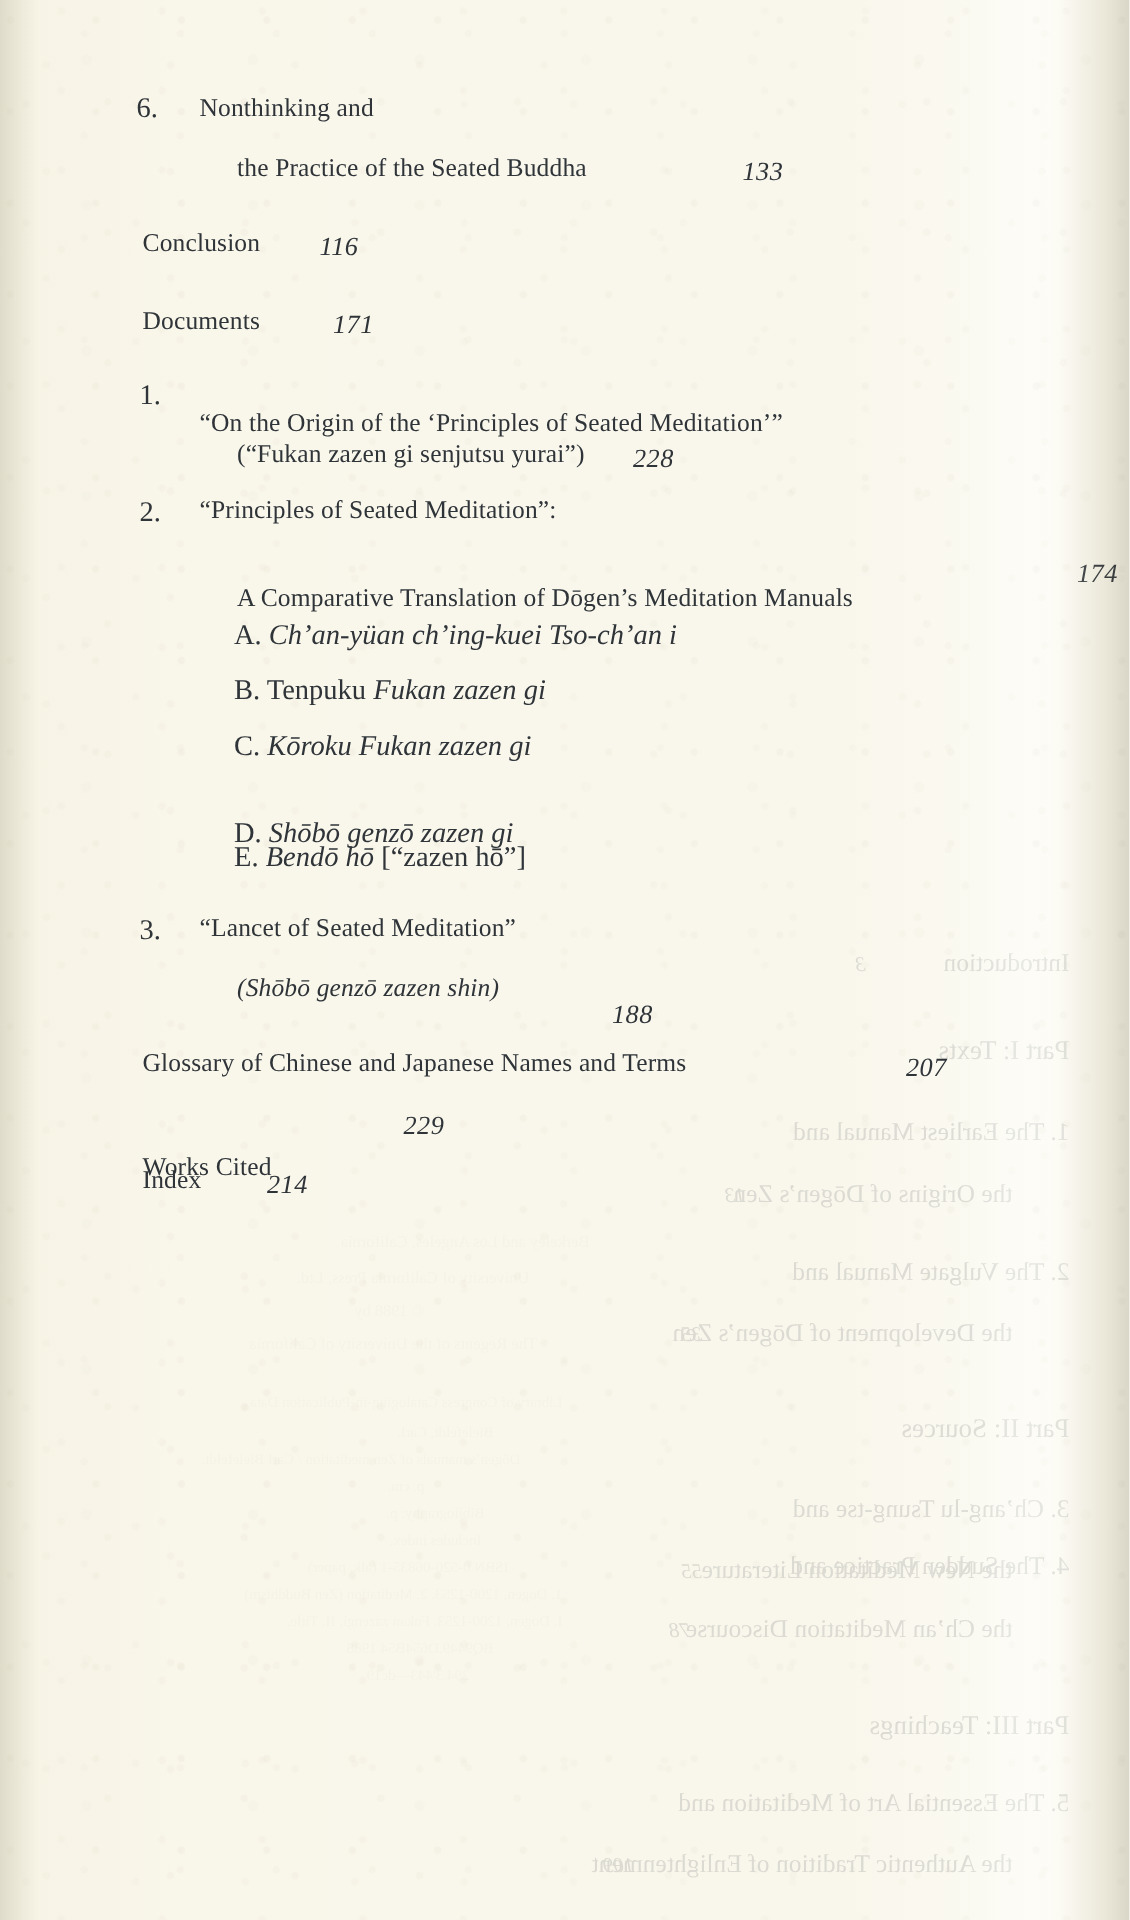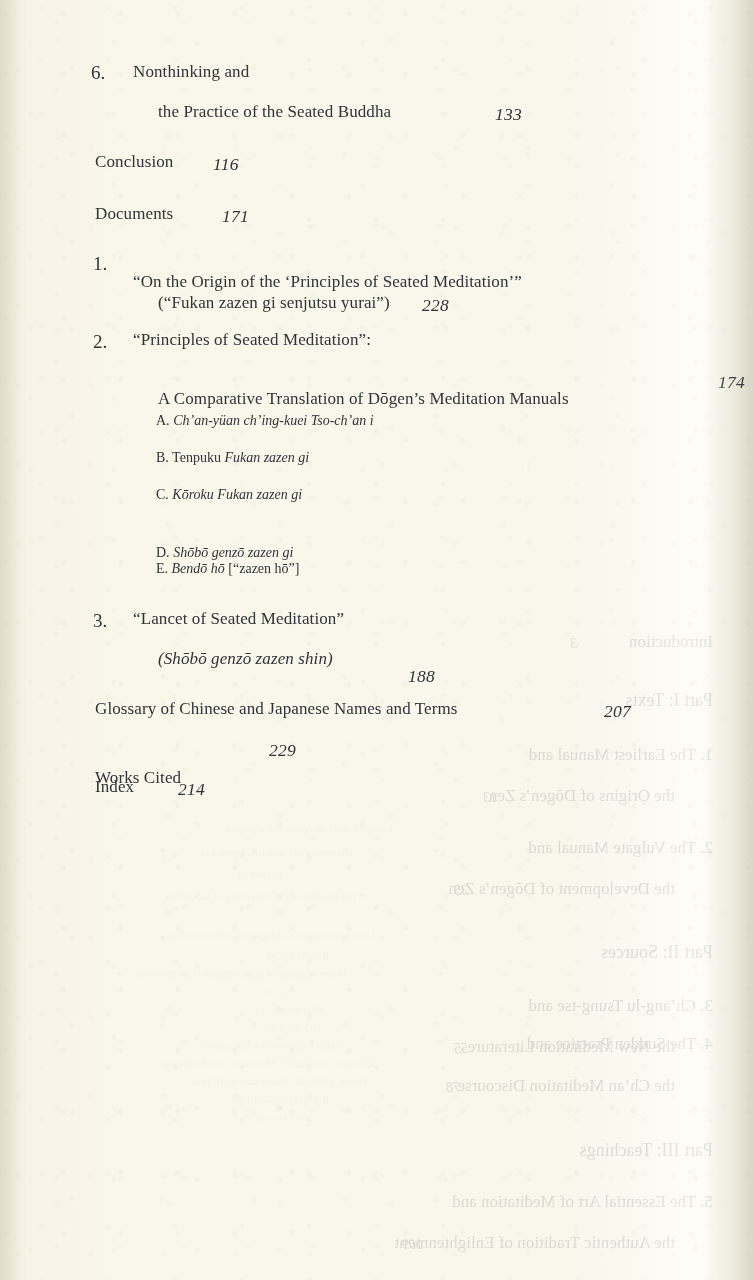"A. Ch’an-yüan ch’ing-kuei Tso-ch’an i" .sub { font-size: 14px -> 19px }
